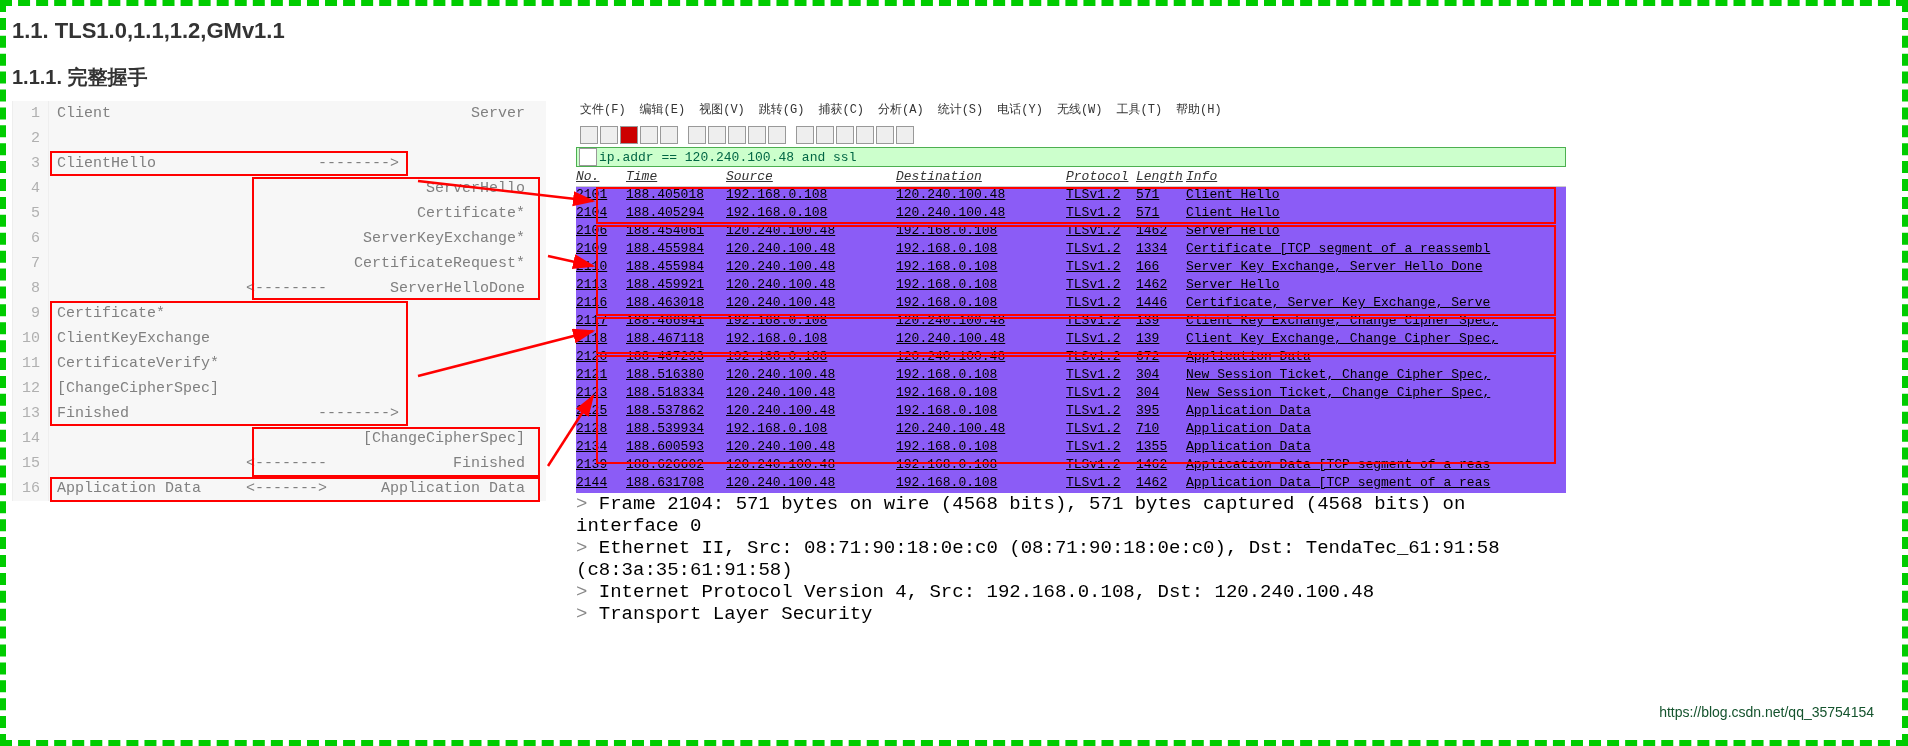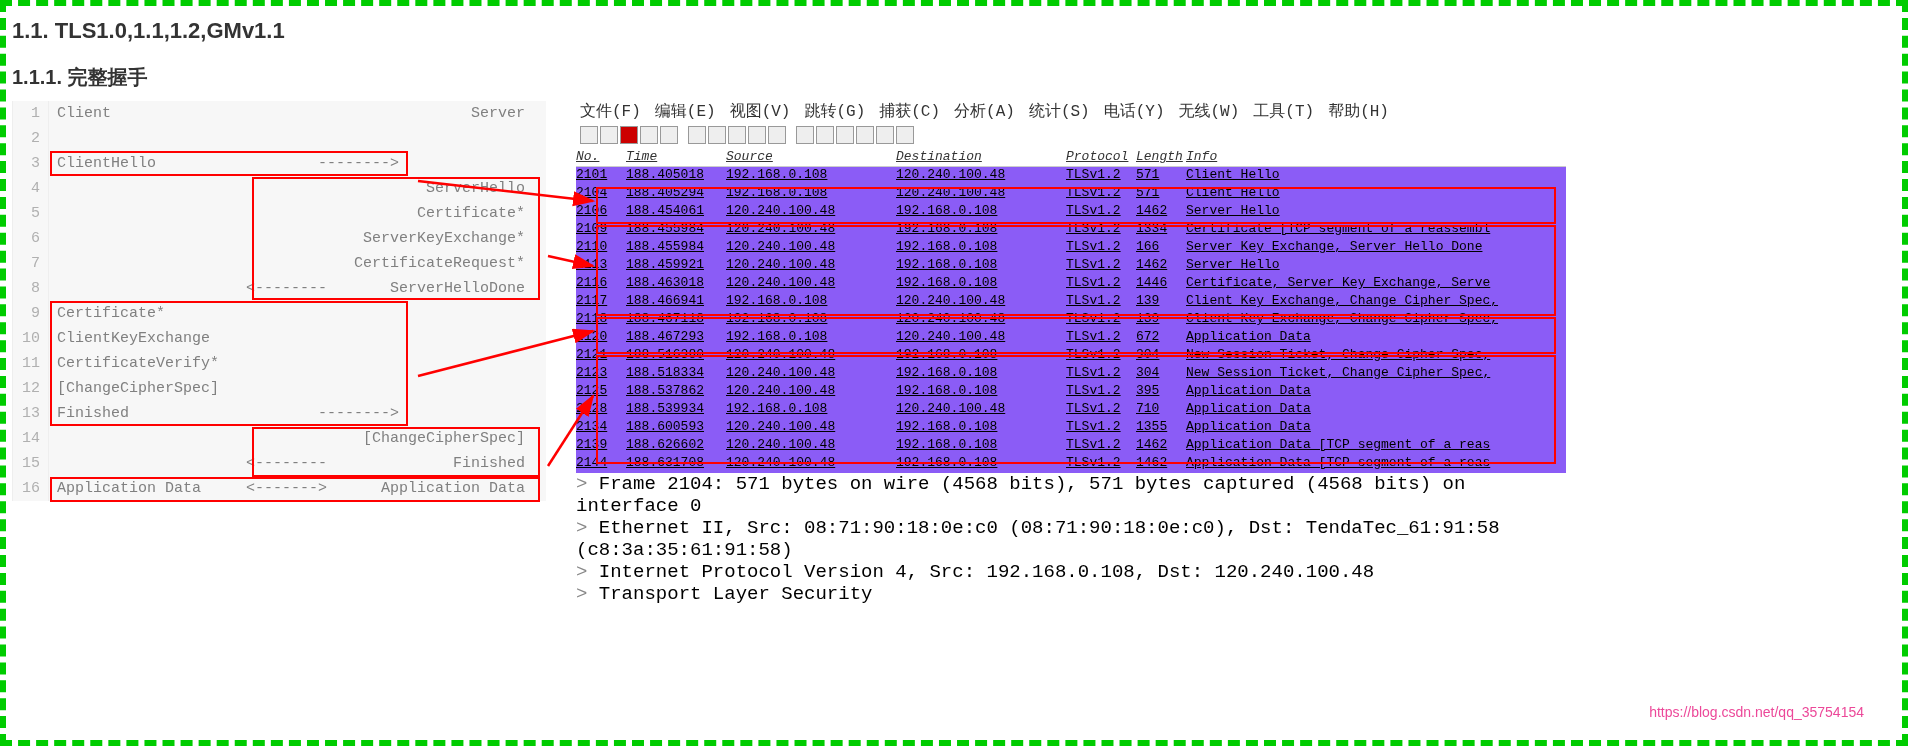"文件(F)" .menubar { font-size: 16px -> 12px }
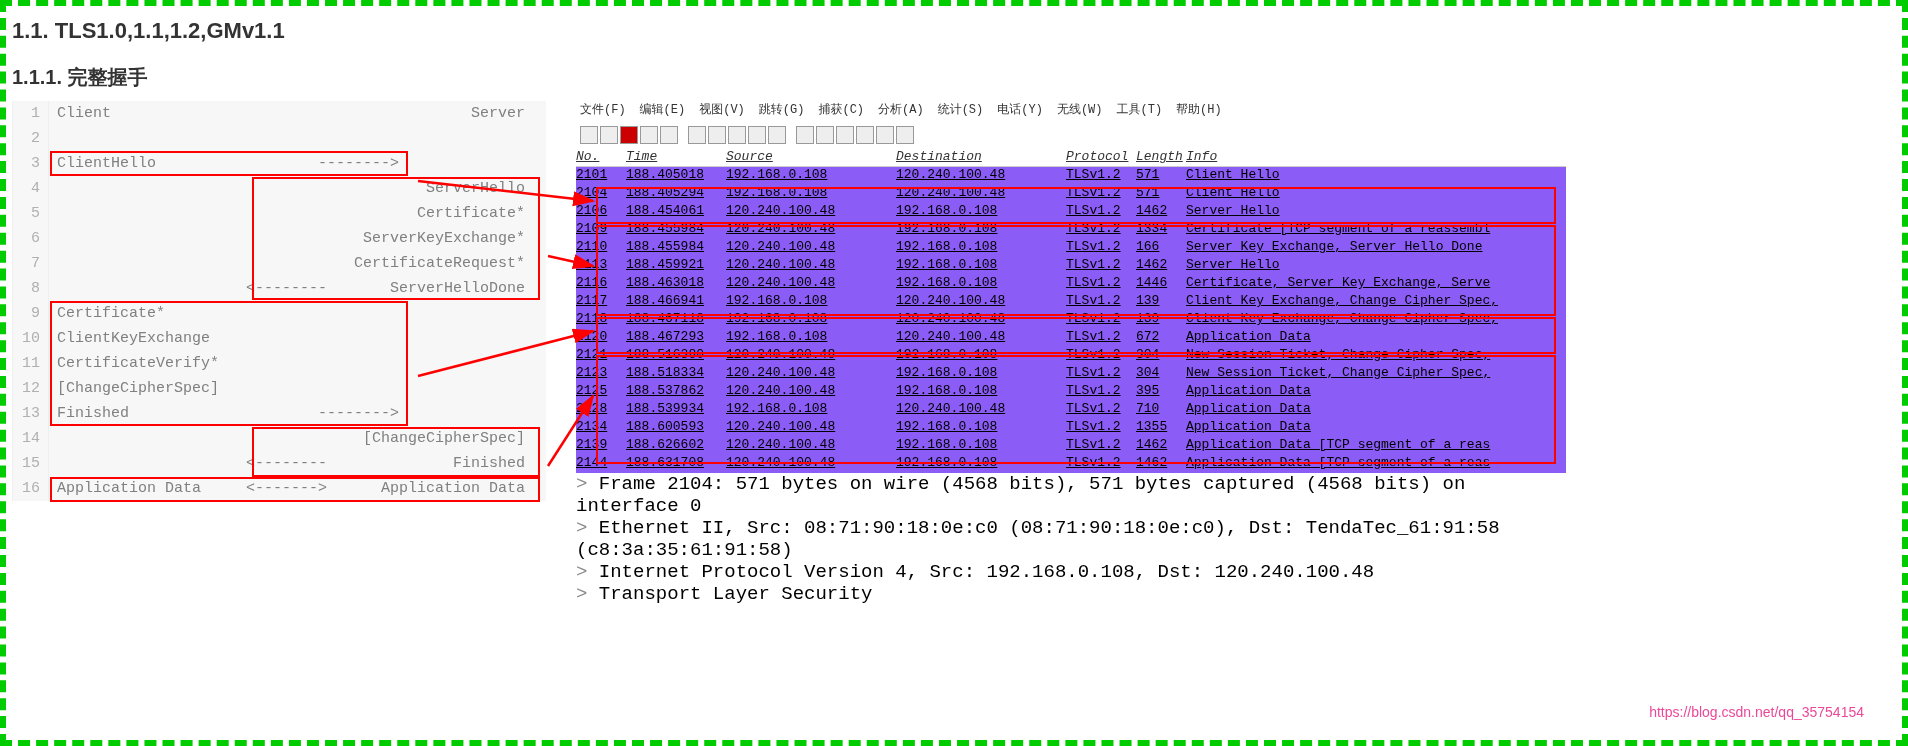"ip.addr == 120.240.100.48 and ssl" div.filter-bar { html: none -> <div> <span></span> <span>ip.addr == 120.240.100.48 and ssl</span> </div> }
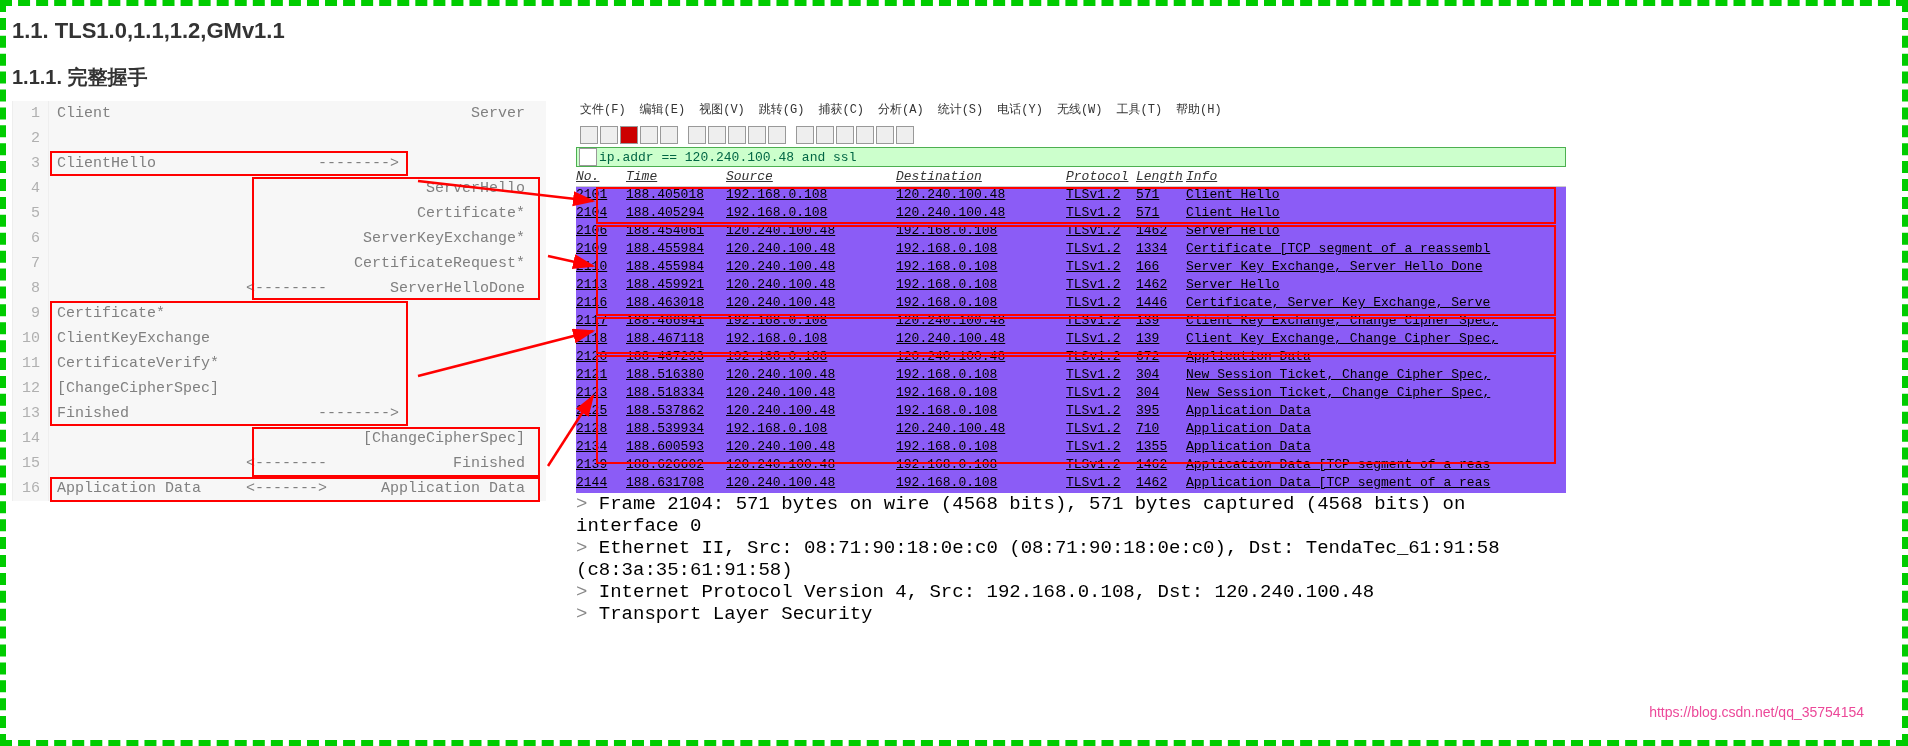"https://blog.csdn.net/qq_35754154" .watermark { color: #ec4899 -> #14532d; right: 38px -> 28px }
